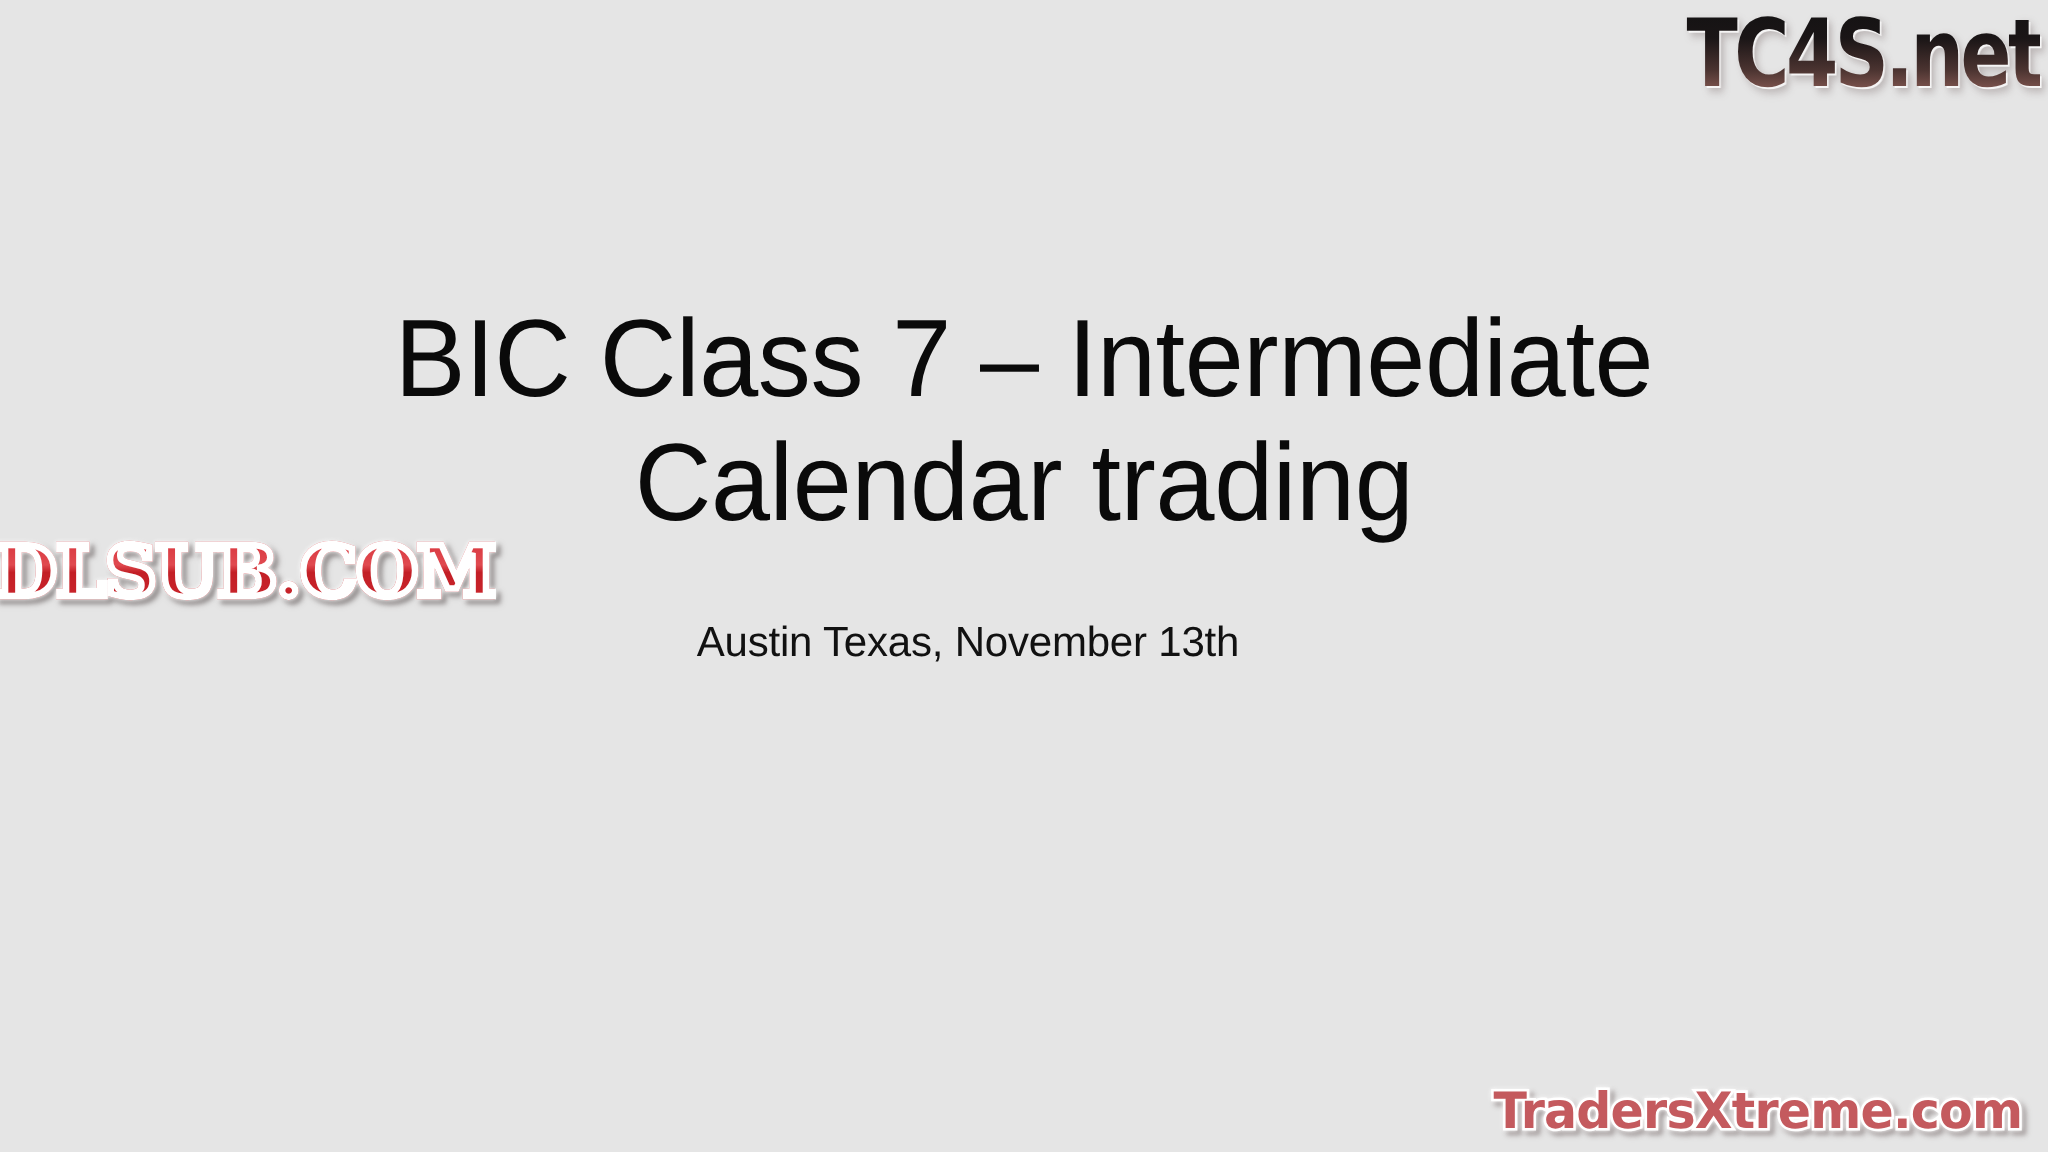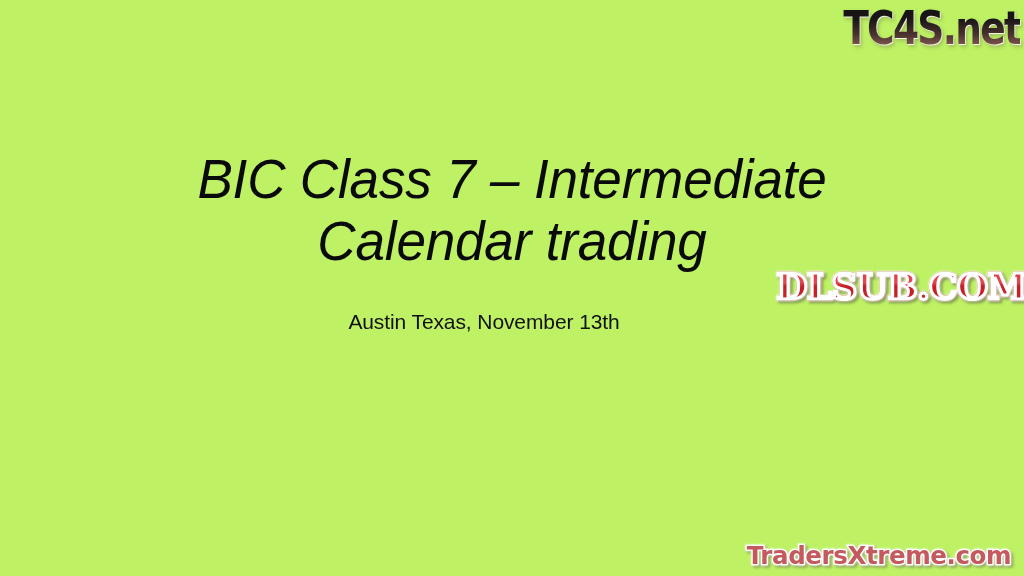"TC4S.net" #slide { background: #bef264 -> #e5e5e5 }
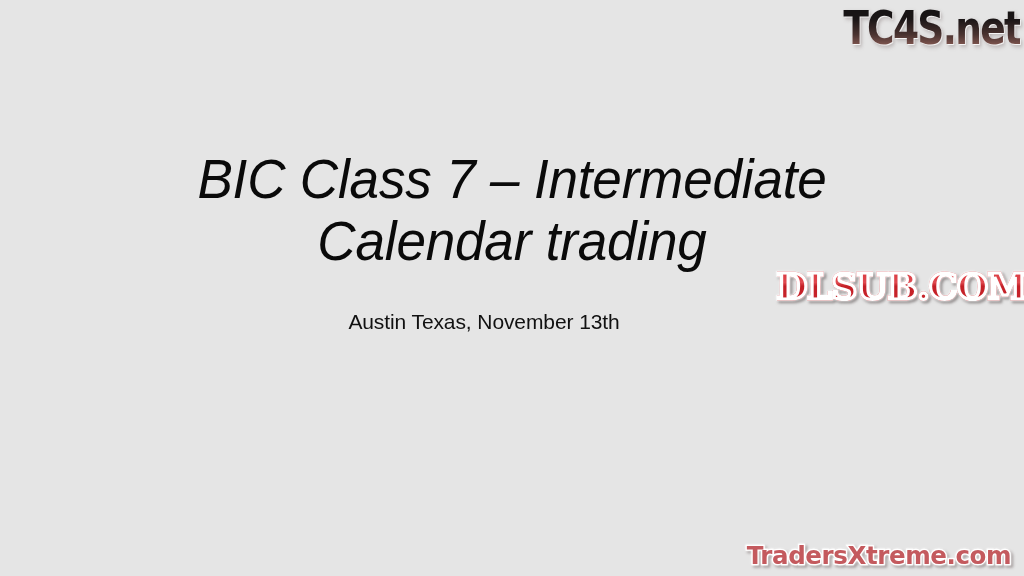"BIC Class 7 – Intermediate" .title-block { font-style: italic -> none }
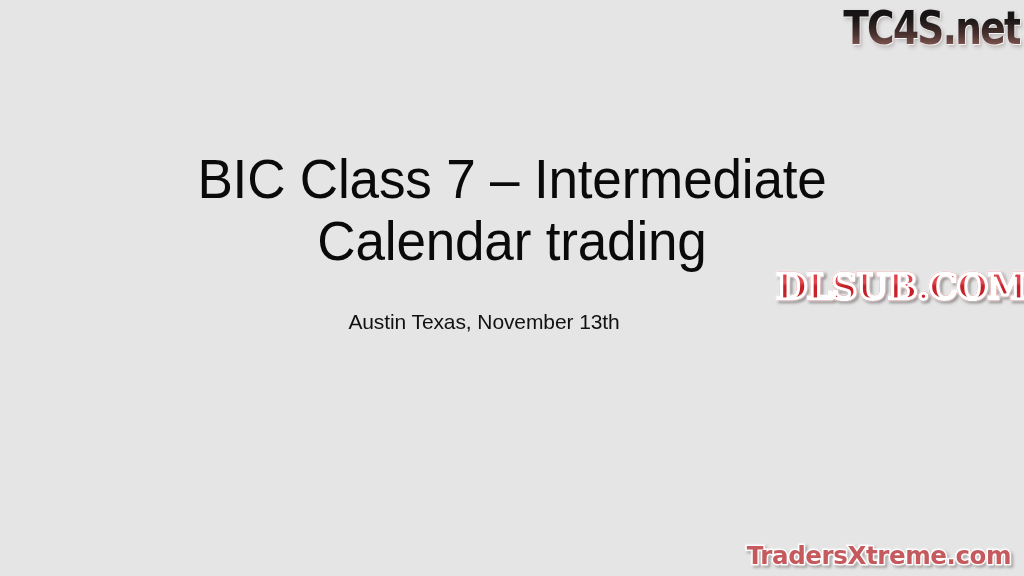"DLSUB.COM" .wm-dlsub { text-align: right -> left }
